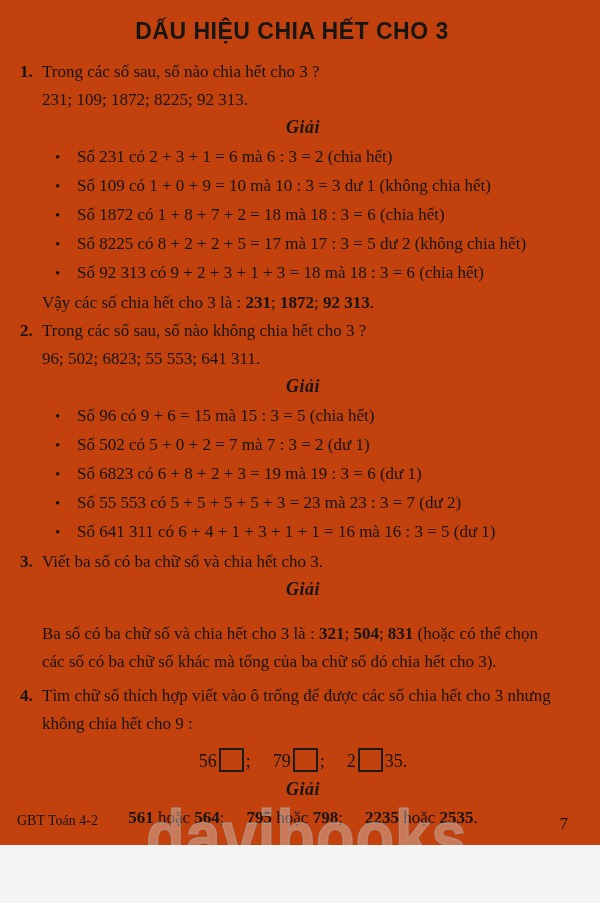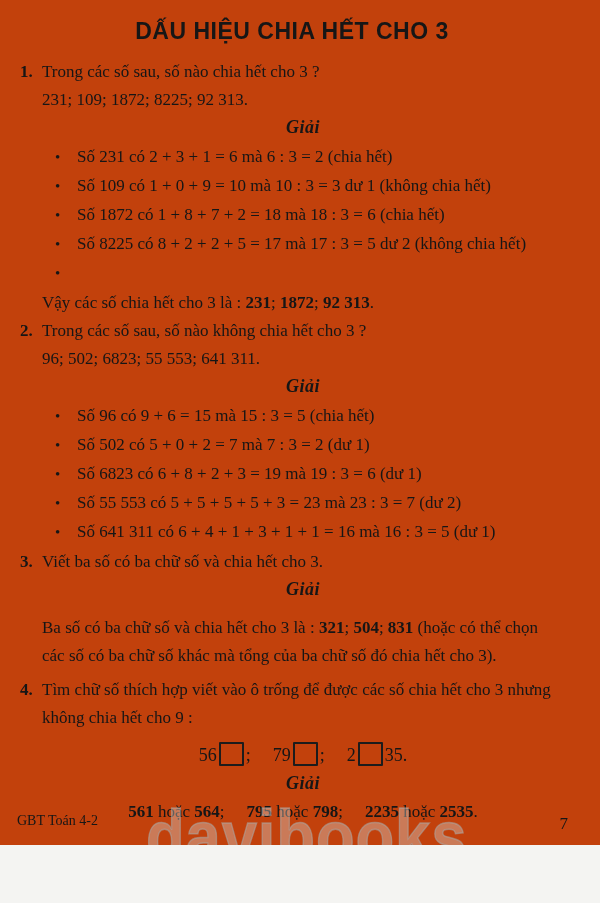"Số 92 313 có 9" span { html: none -> <span>Số 92 313 có 9 + 2 + 3 + 1 + 3 = 18 mà 18 : 3 = 6 (chia hết)</span> }
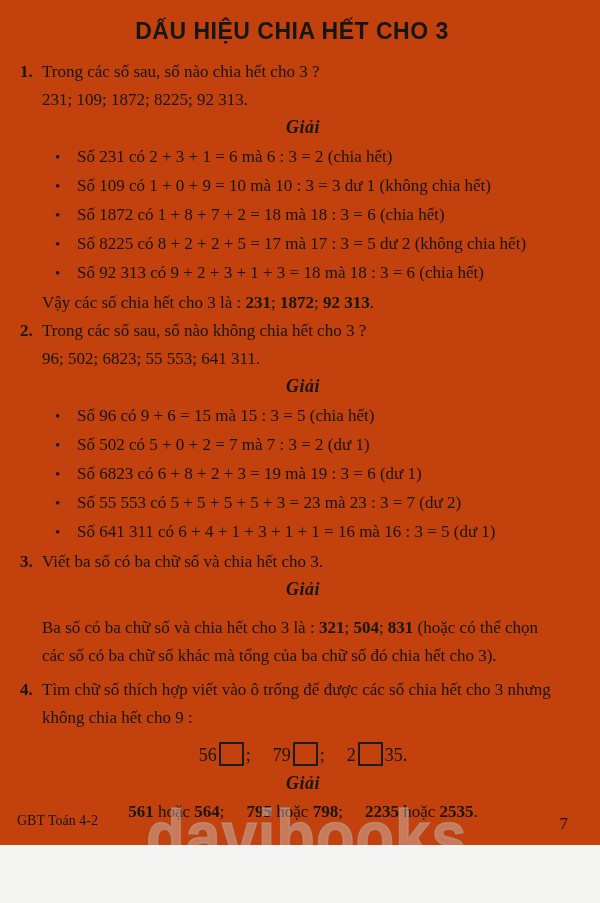"Ba số có ba chữ" .para { margin-top: 12px -> 18px }
